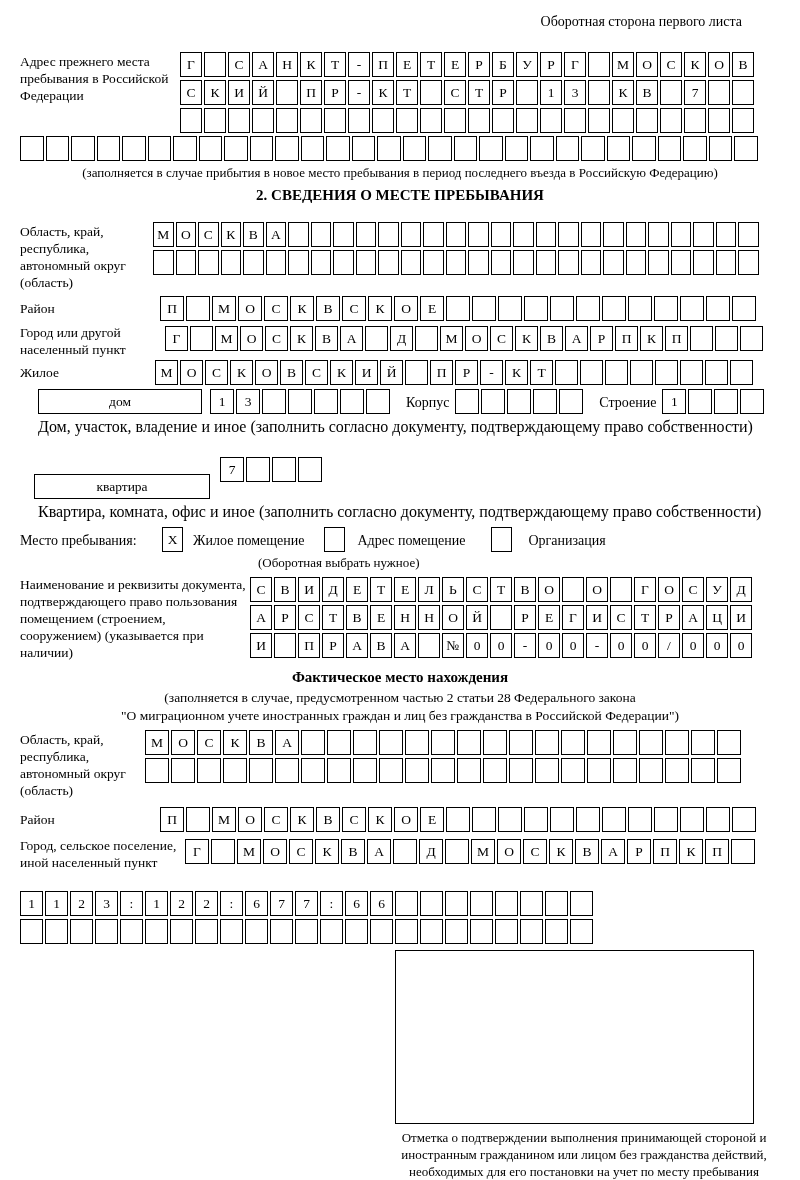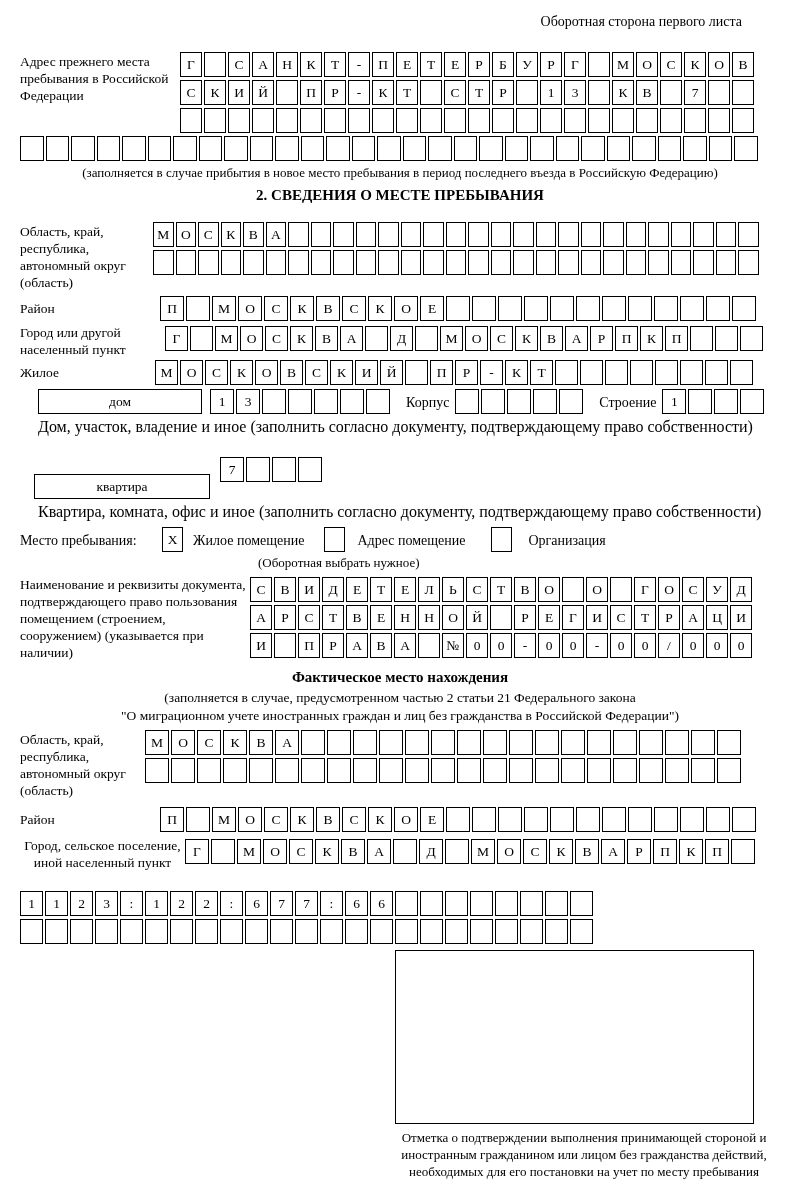"(заполняется в случае, предусмотренном" div.capline { text: 21 -> 28 }
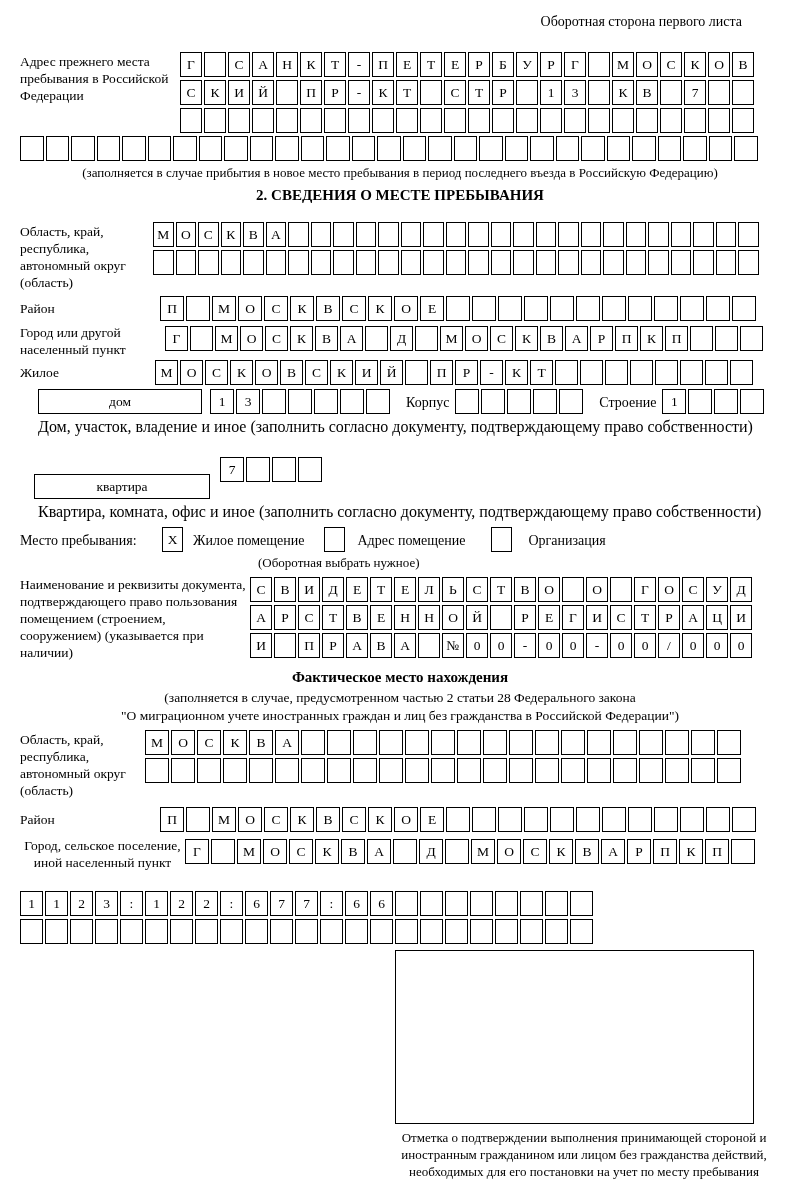"Город, сельское поселение, иной" .lw165 { text-align: center -> none }
